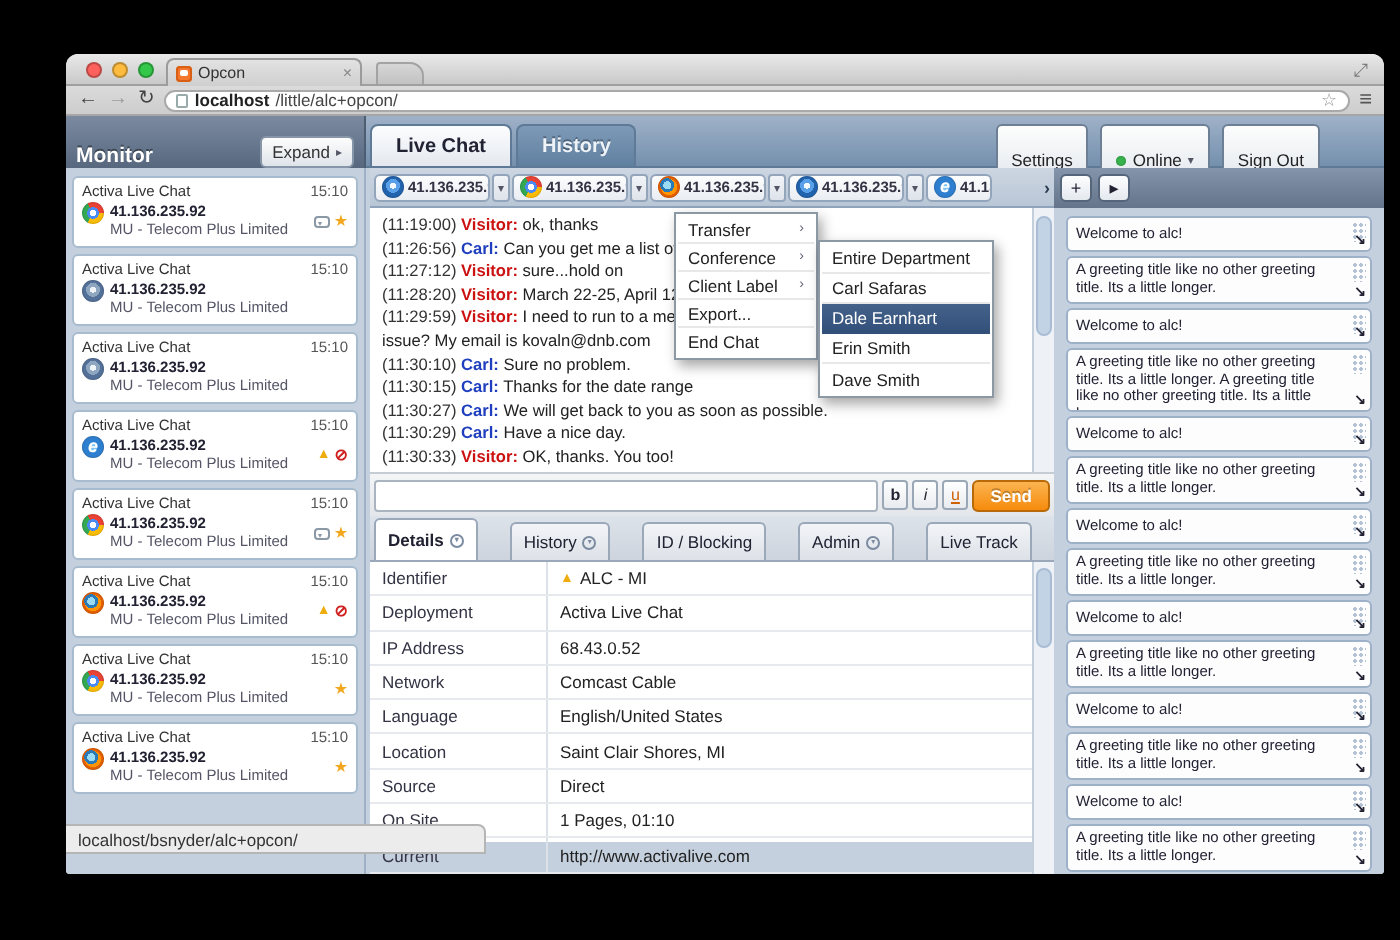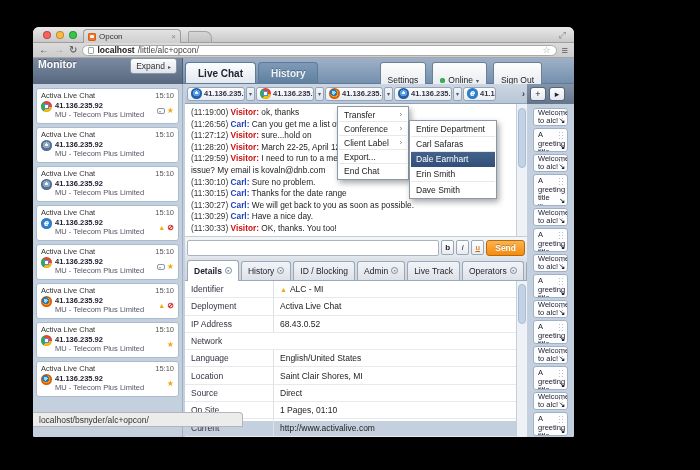"Opcon" .window { width: 541px -> 659px }
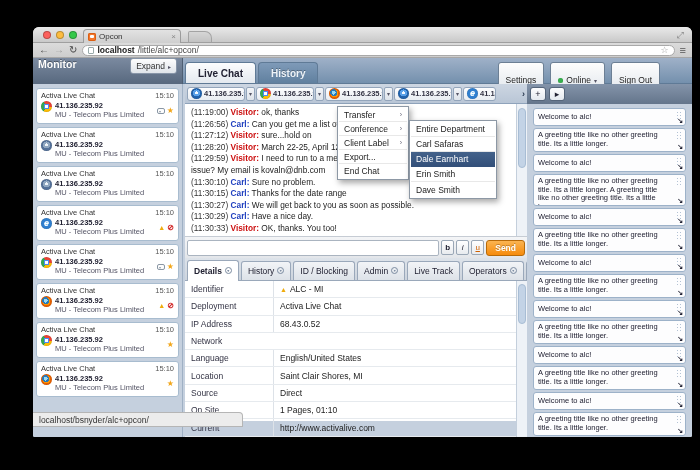"Monitor" .mhead { align-items: flex-start -> flex-end }
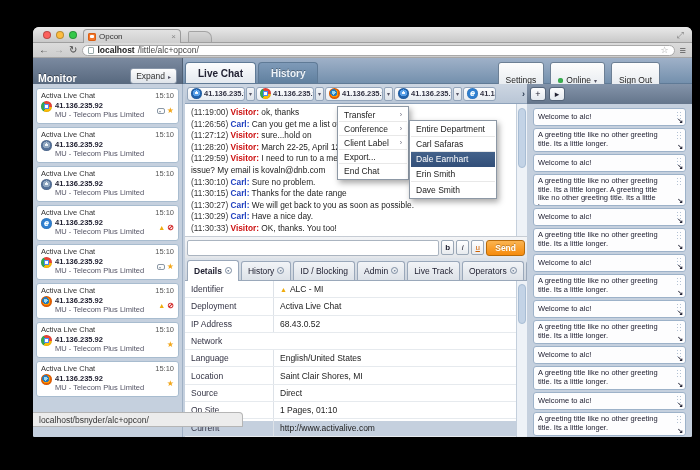"Details" .dtabs { align-items: center -> flex-end; gap: 2px -> 16px }
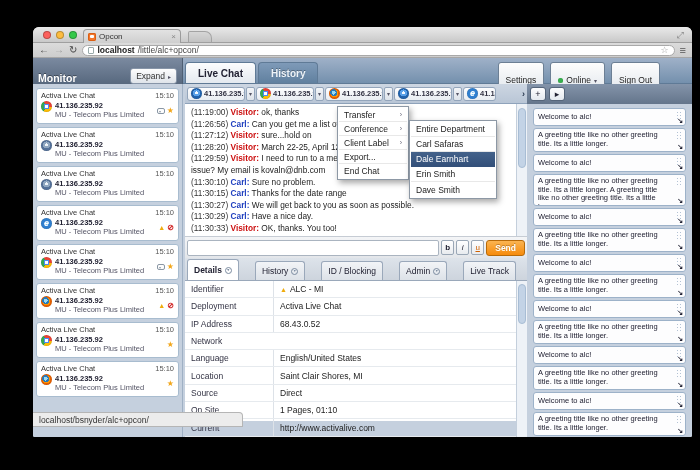"Comcast Cable" span.dval { html: none -> <span> <span>Comcast Cable</span> </span> }
